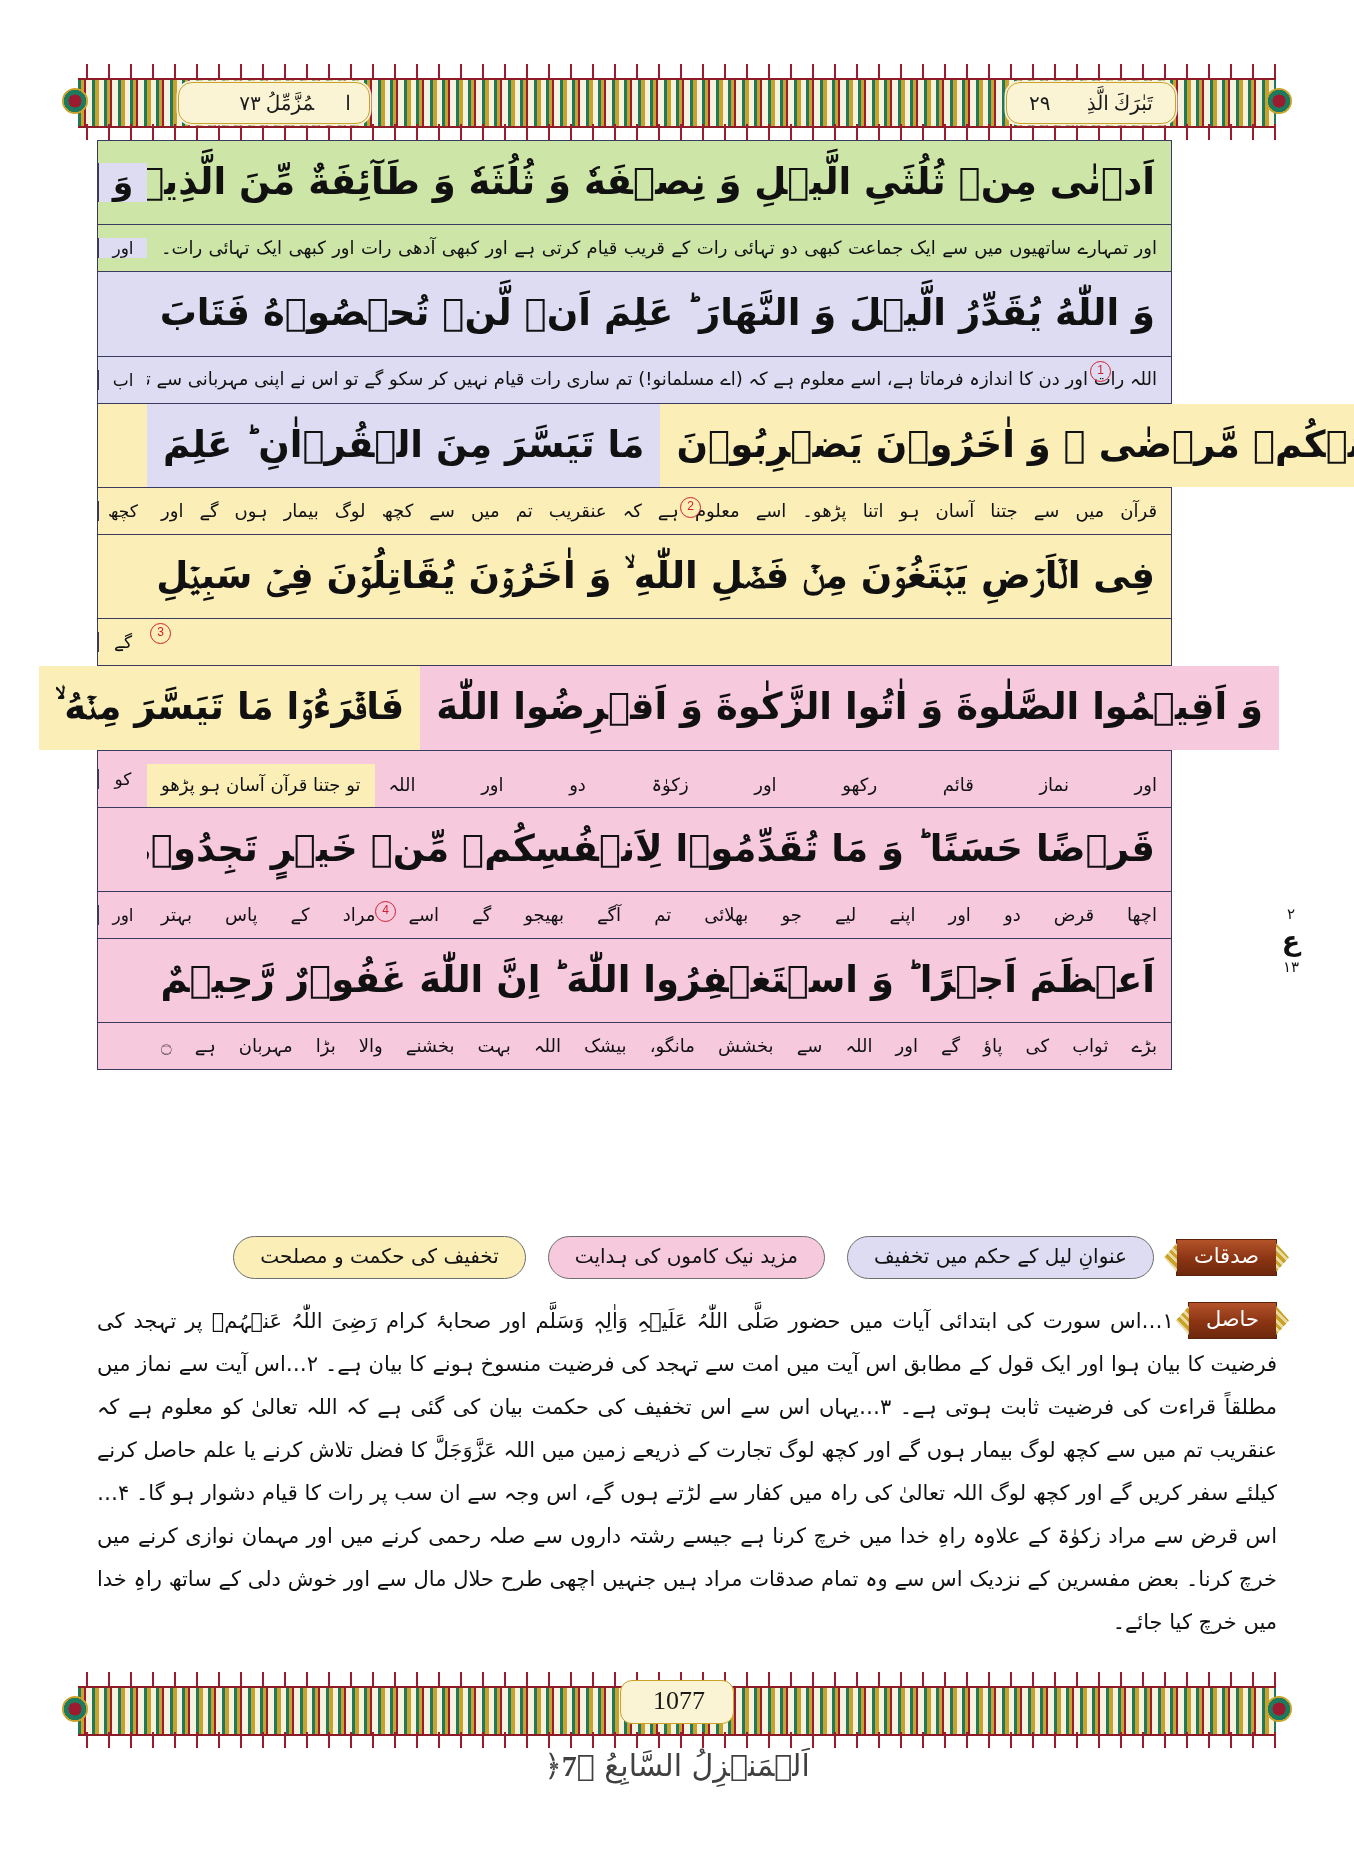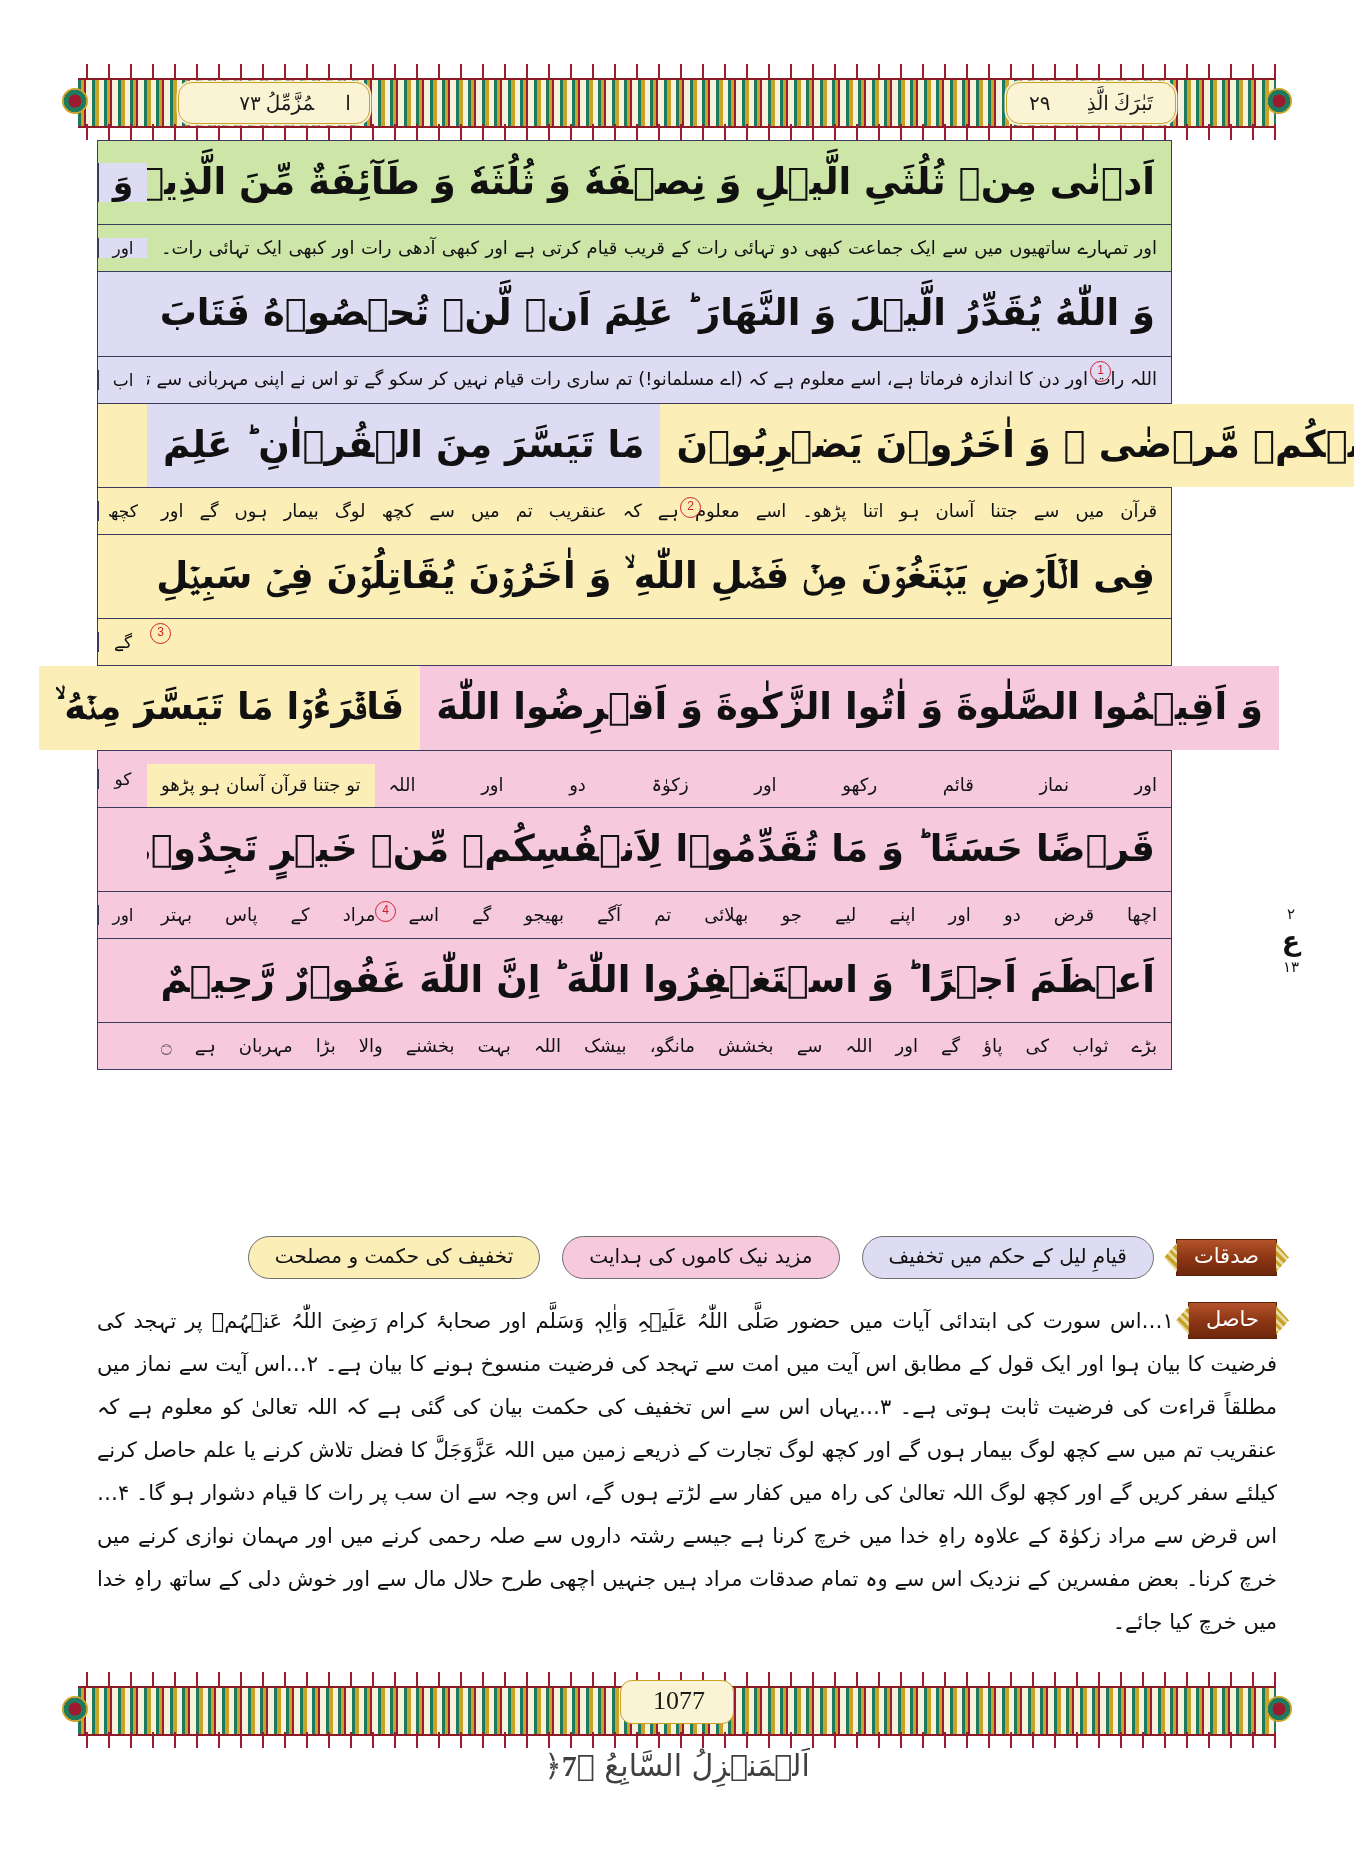"قیامِ لیل کے حکم میں" div.pill { text: قیامِ -> عنوانِ }
